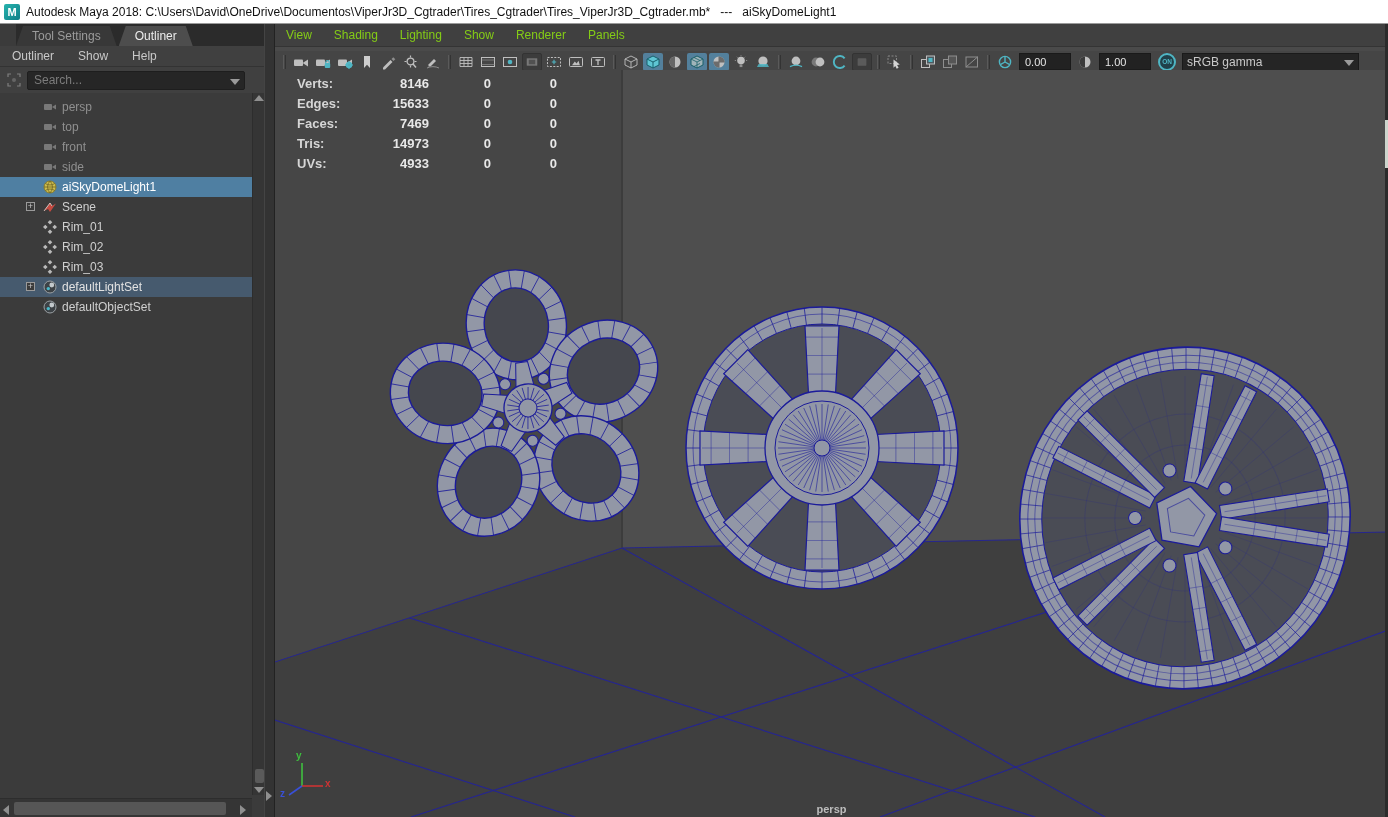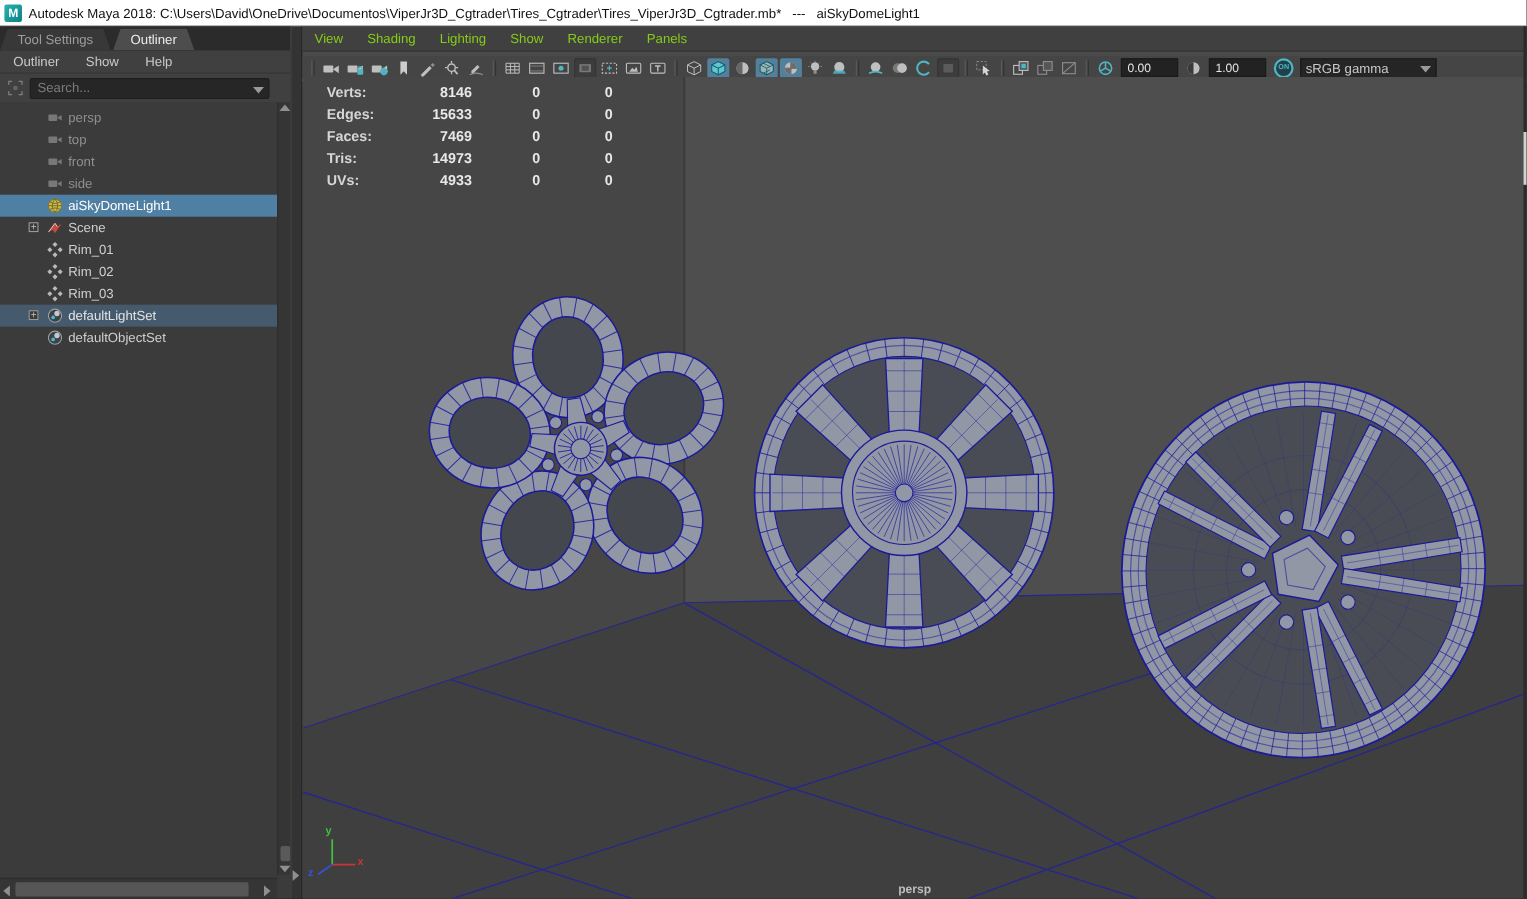"Tool Settings" #tabbar { left: 0 -> 16px }
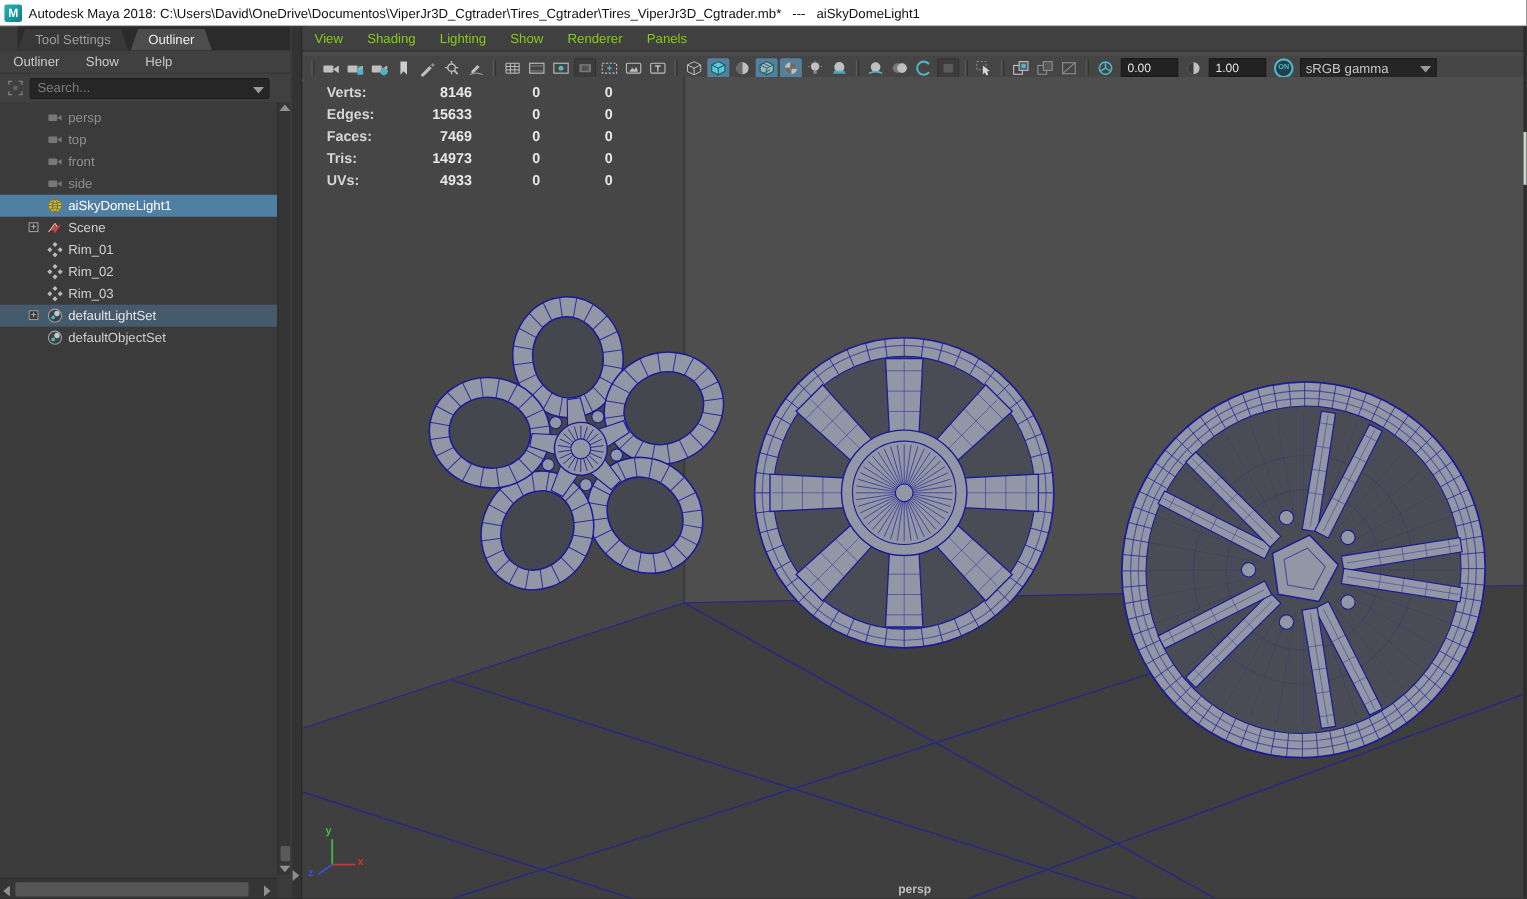"sRGB gamma" #gamma-dd { width: 124px -> 177px }
